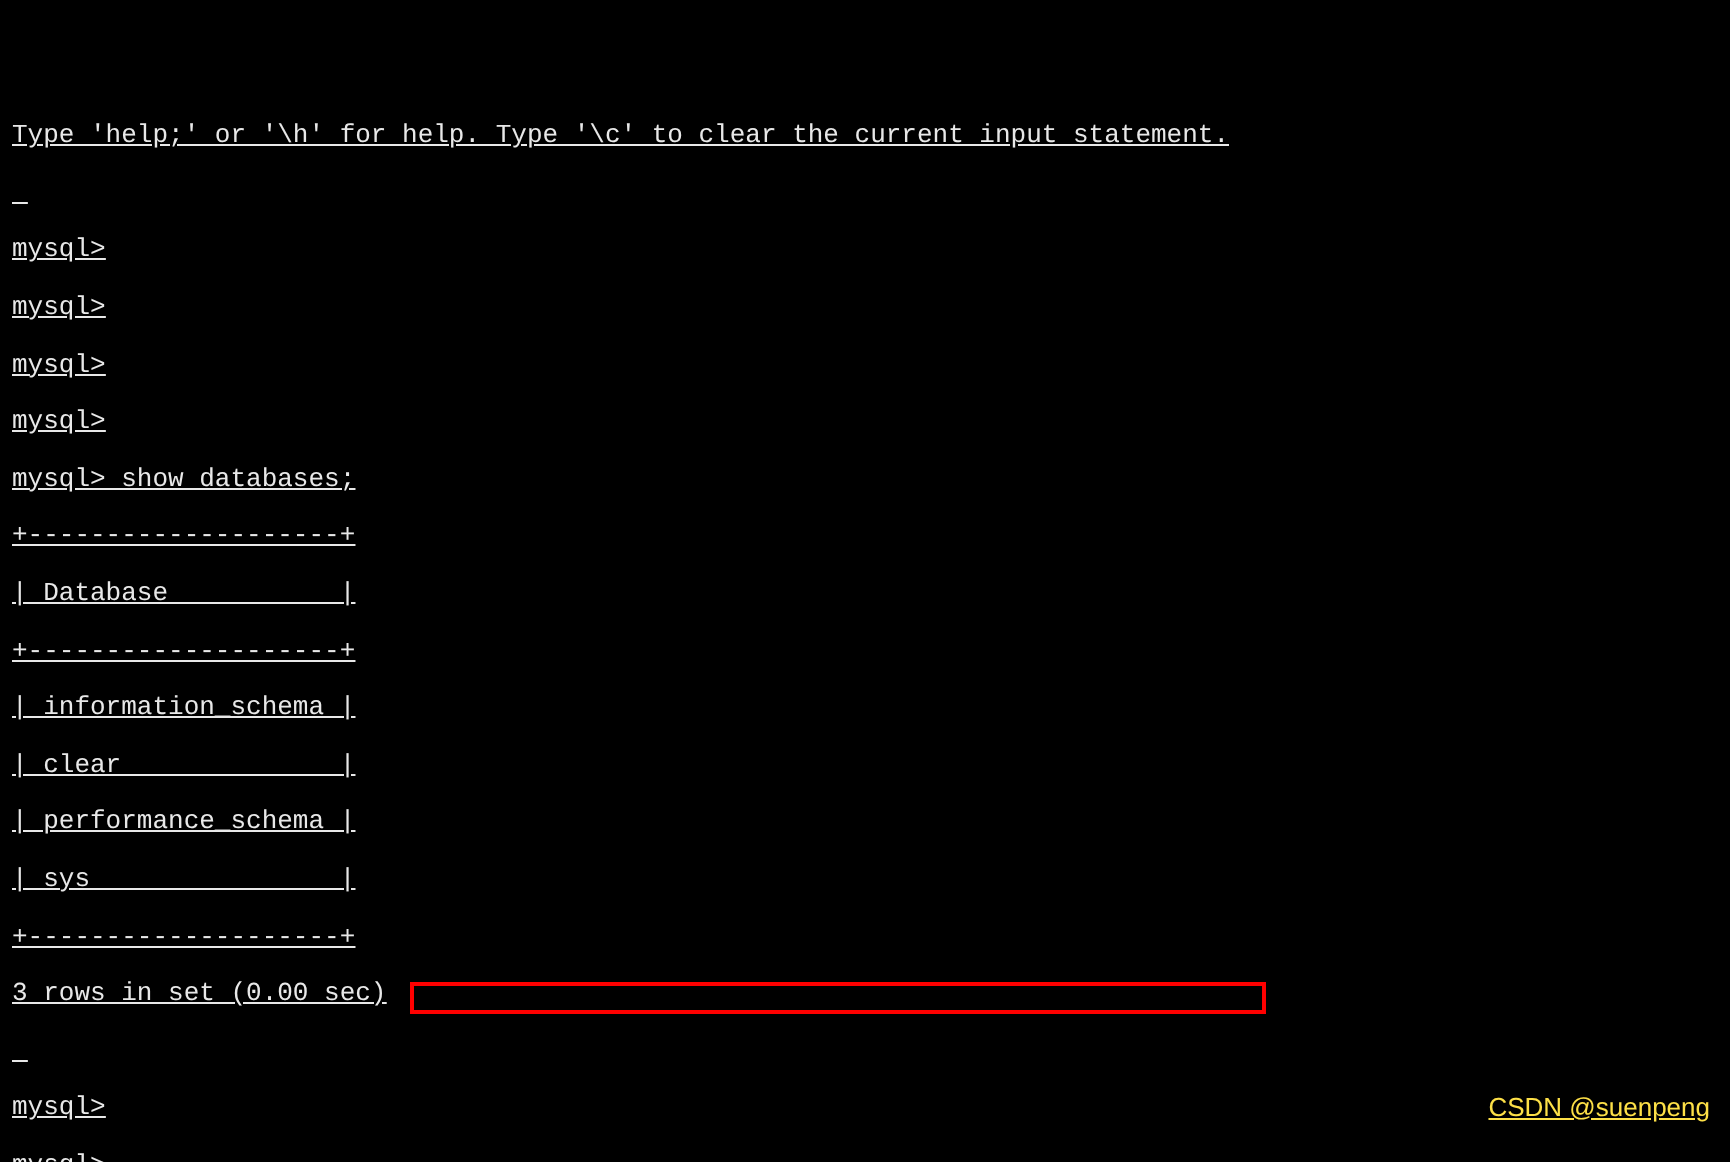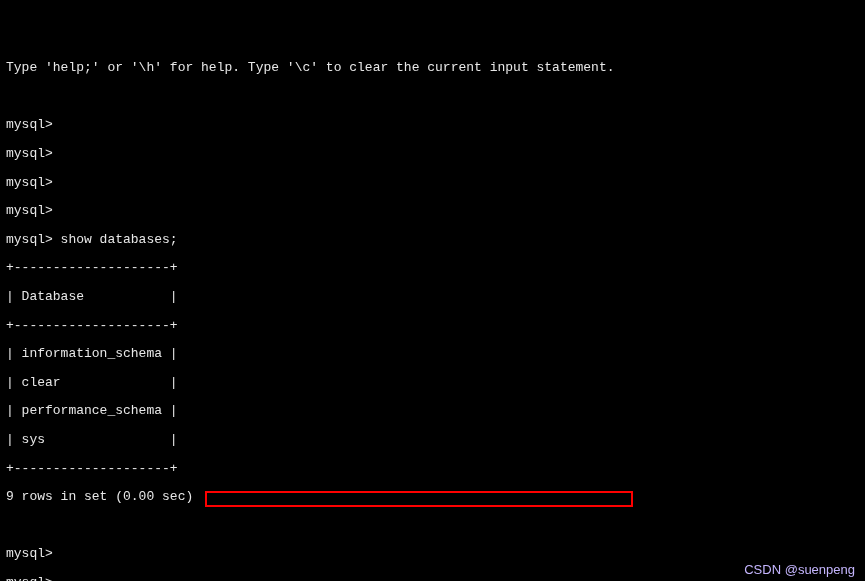"Type 'help;' or '\h' for" * { text-decoration: none -> underline }
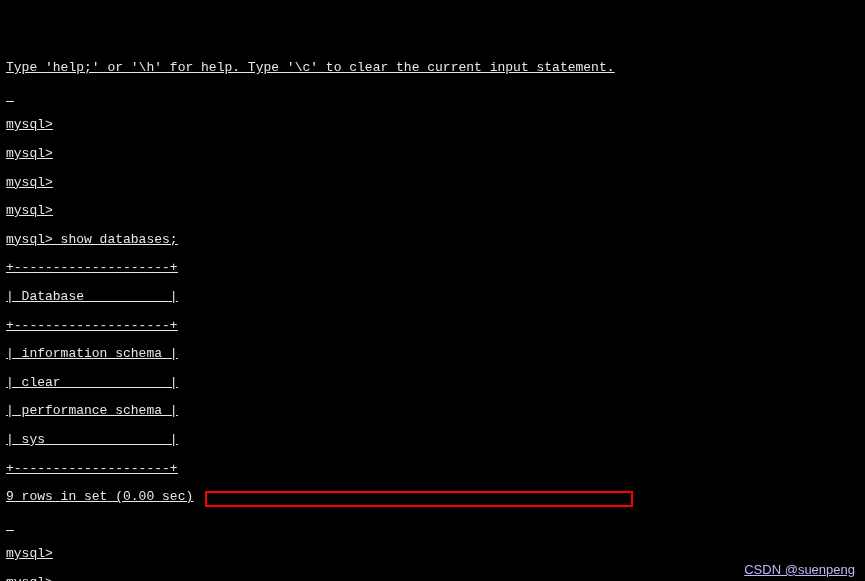"9 rows in set (0.00" div.line { text: 9 -> 3 }
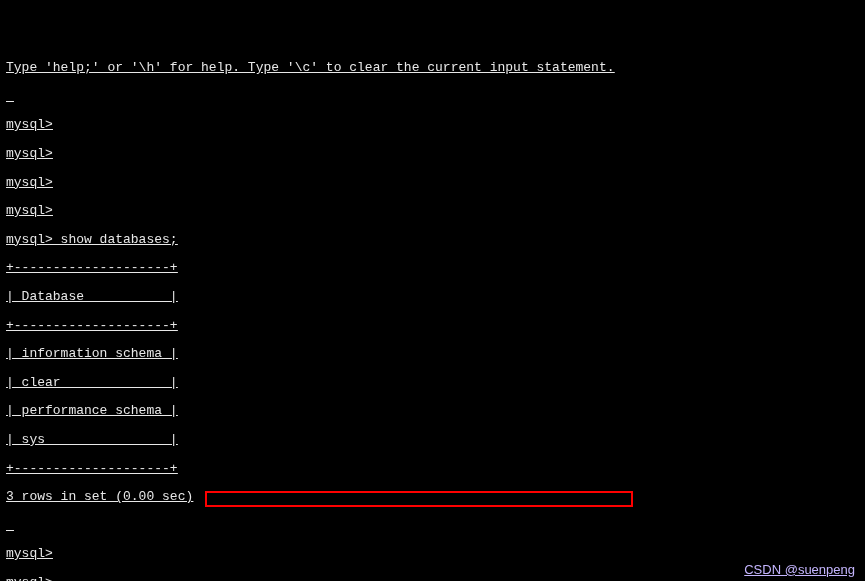"CSDN @suenpeng" .watermark { bottom: 4px -> 20px; color: #c4b5fd -> #fde047 }
